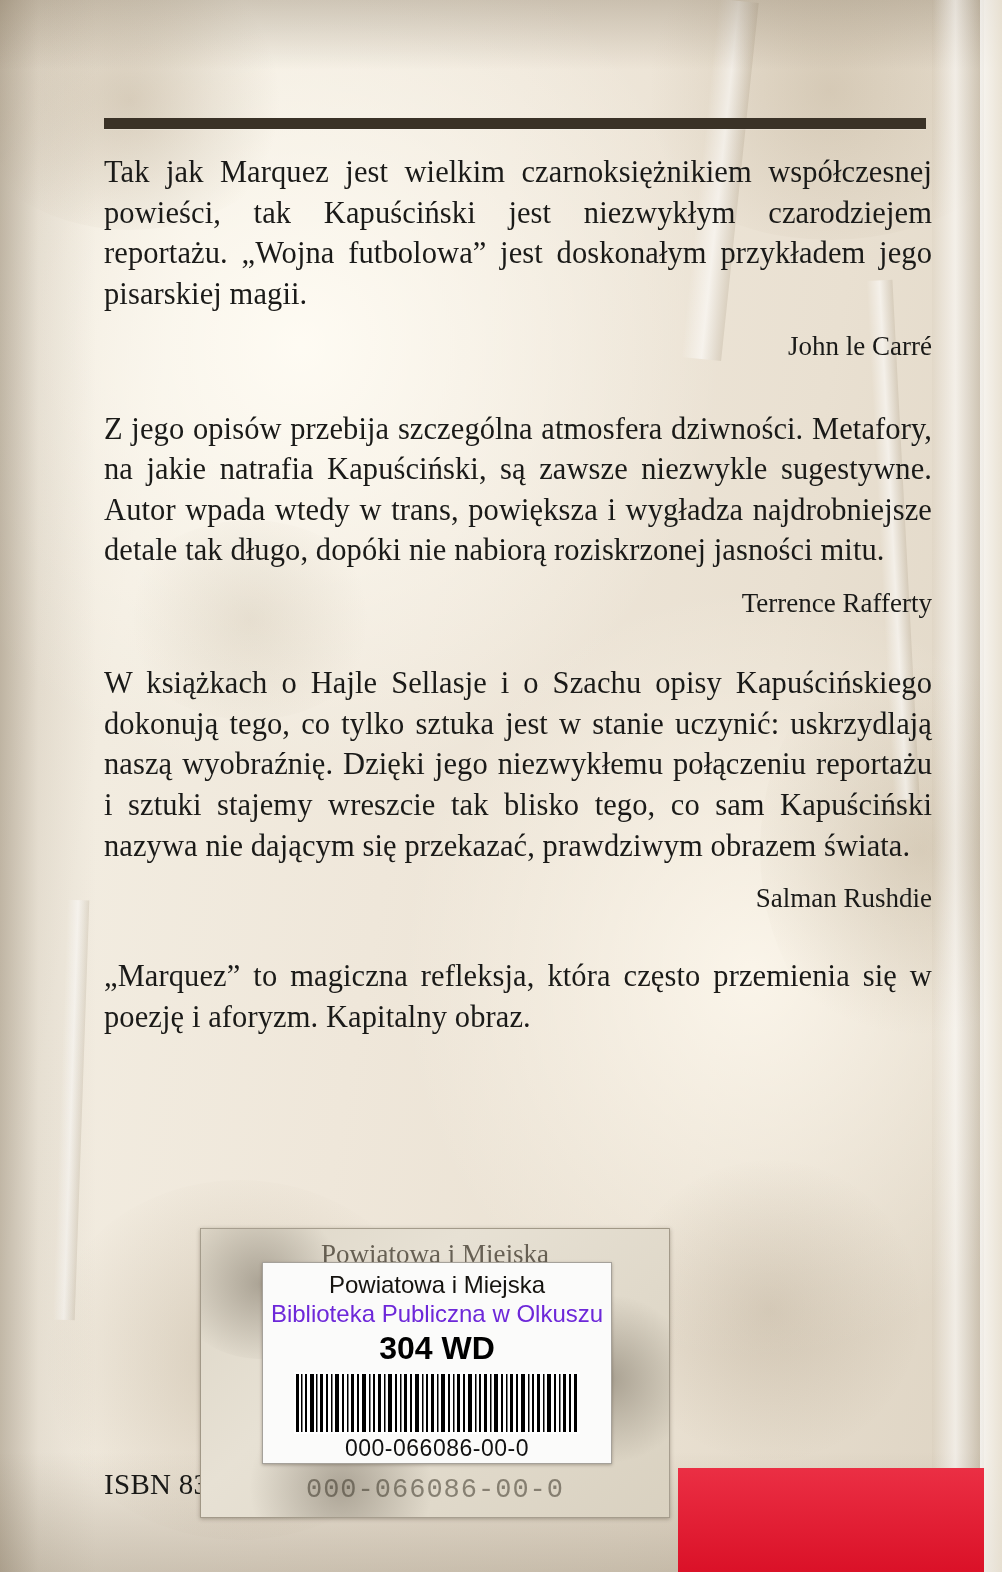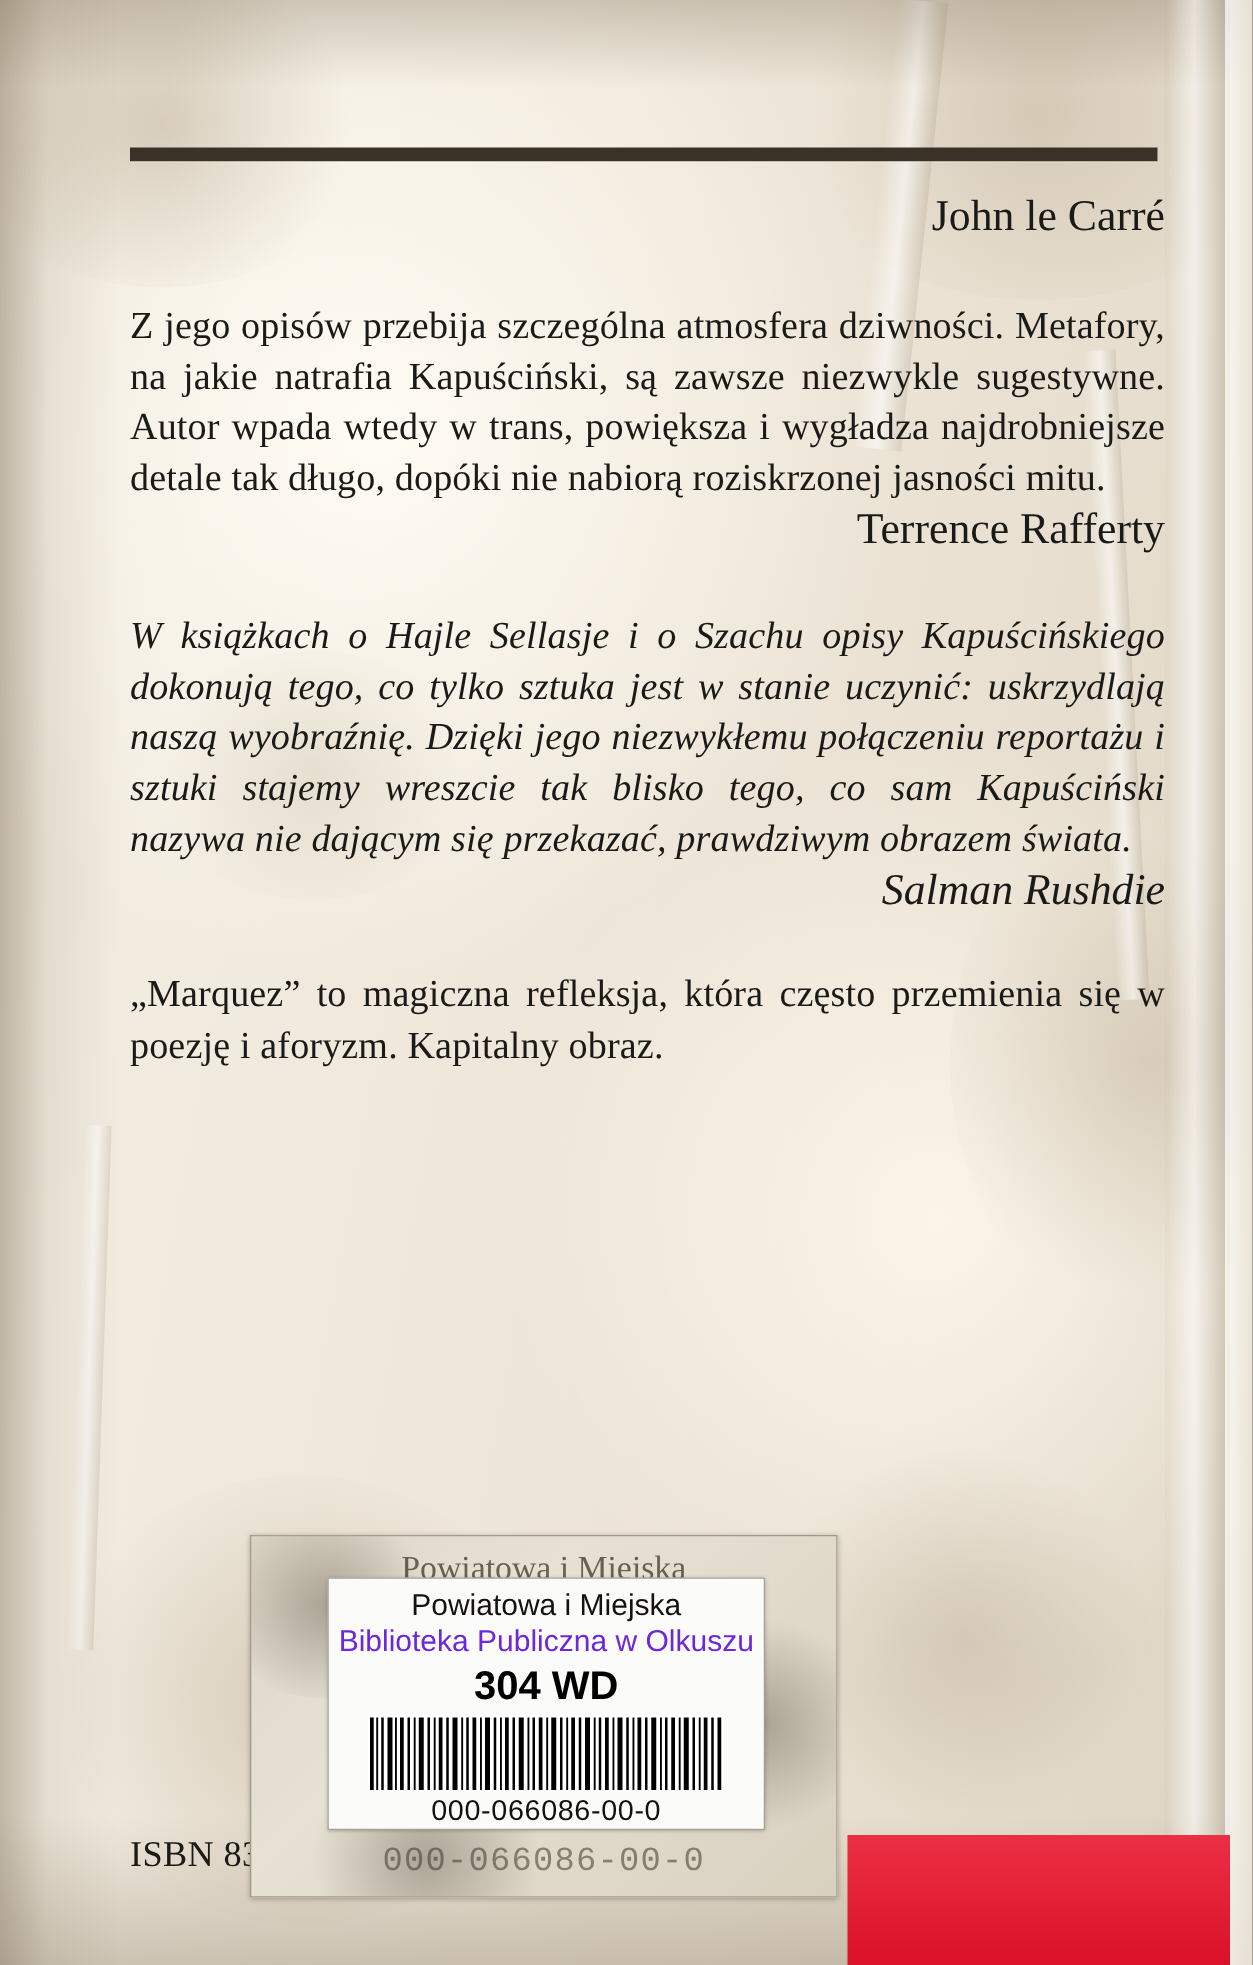"Tak jak Marquez jest wielkim" p { html: none -> <p>Tak jak Marquez jest wielkim czarnoksiężnikiem współ­czesnej powieści, tak Kapuściński jest niezwykłym cza­rodziejem reportażu. „Wojna futbolowa” jest doskonałym przykładem jego pisarskiej magii.</p> }
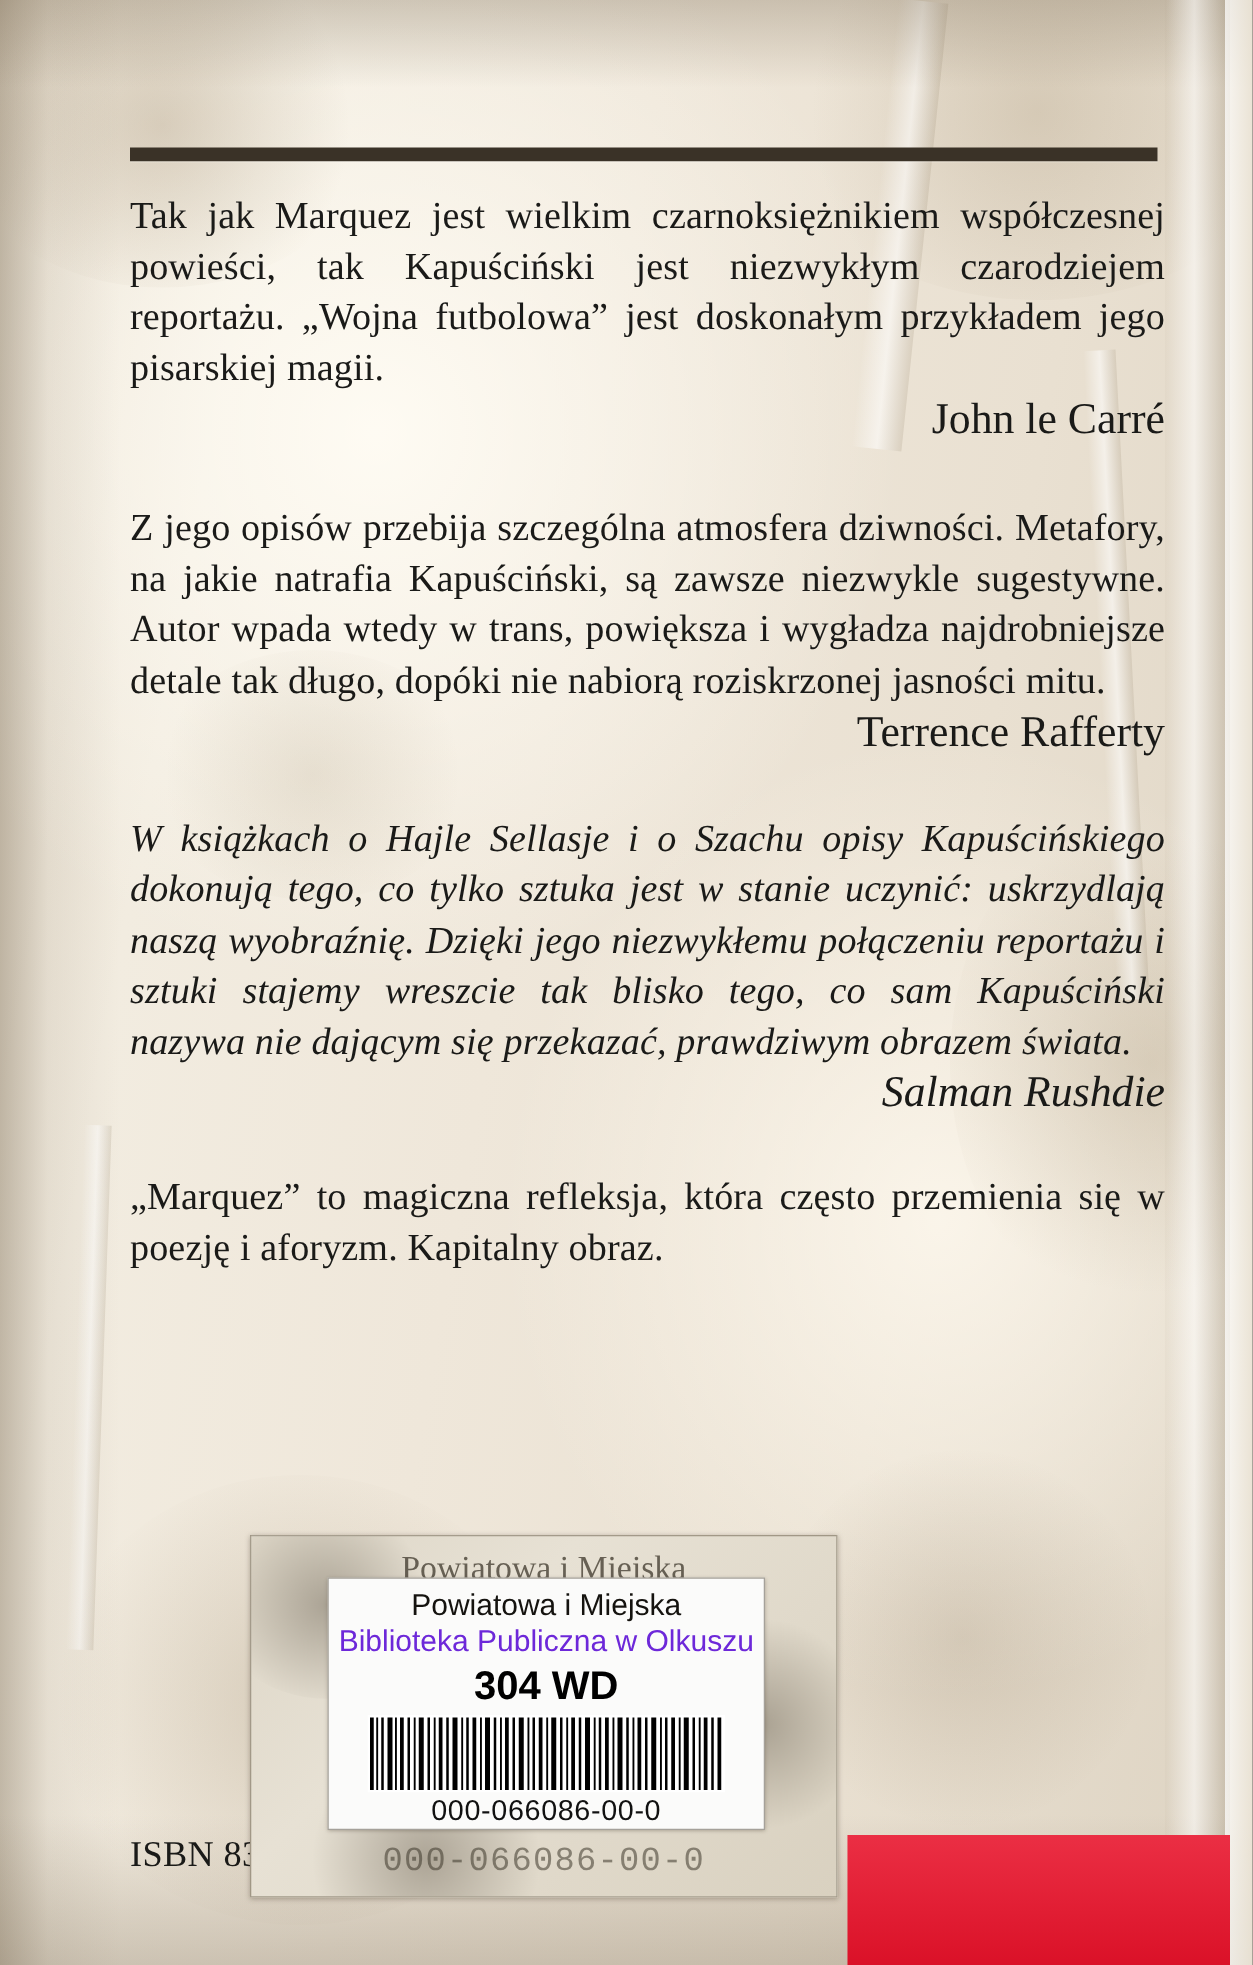"John le Carré" .blurb .attrib { font-size: 35px -> 27px; margin-top: 0 -> 16px }
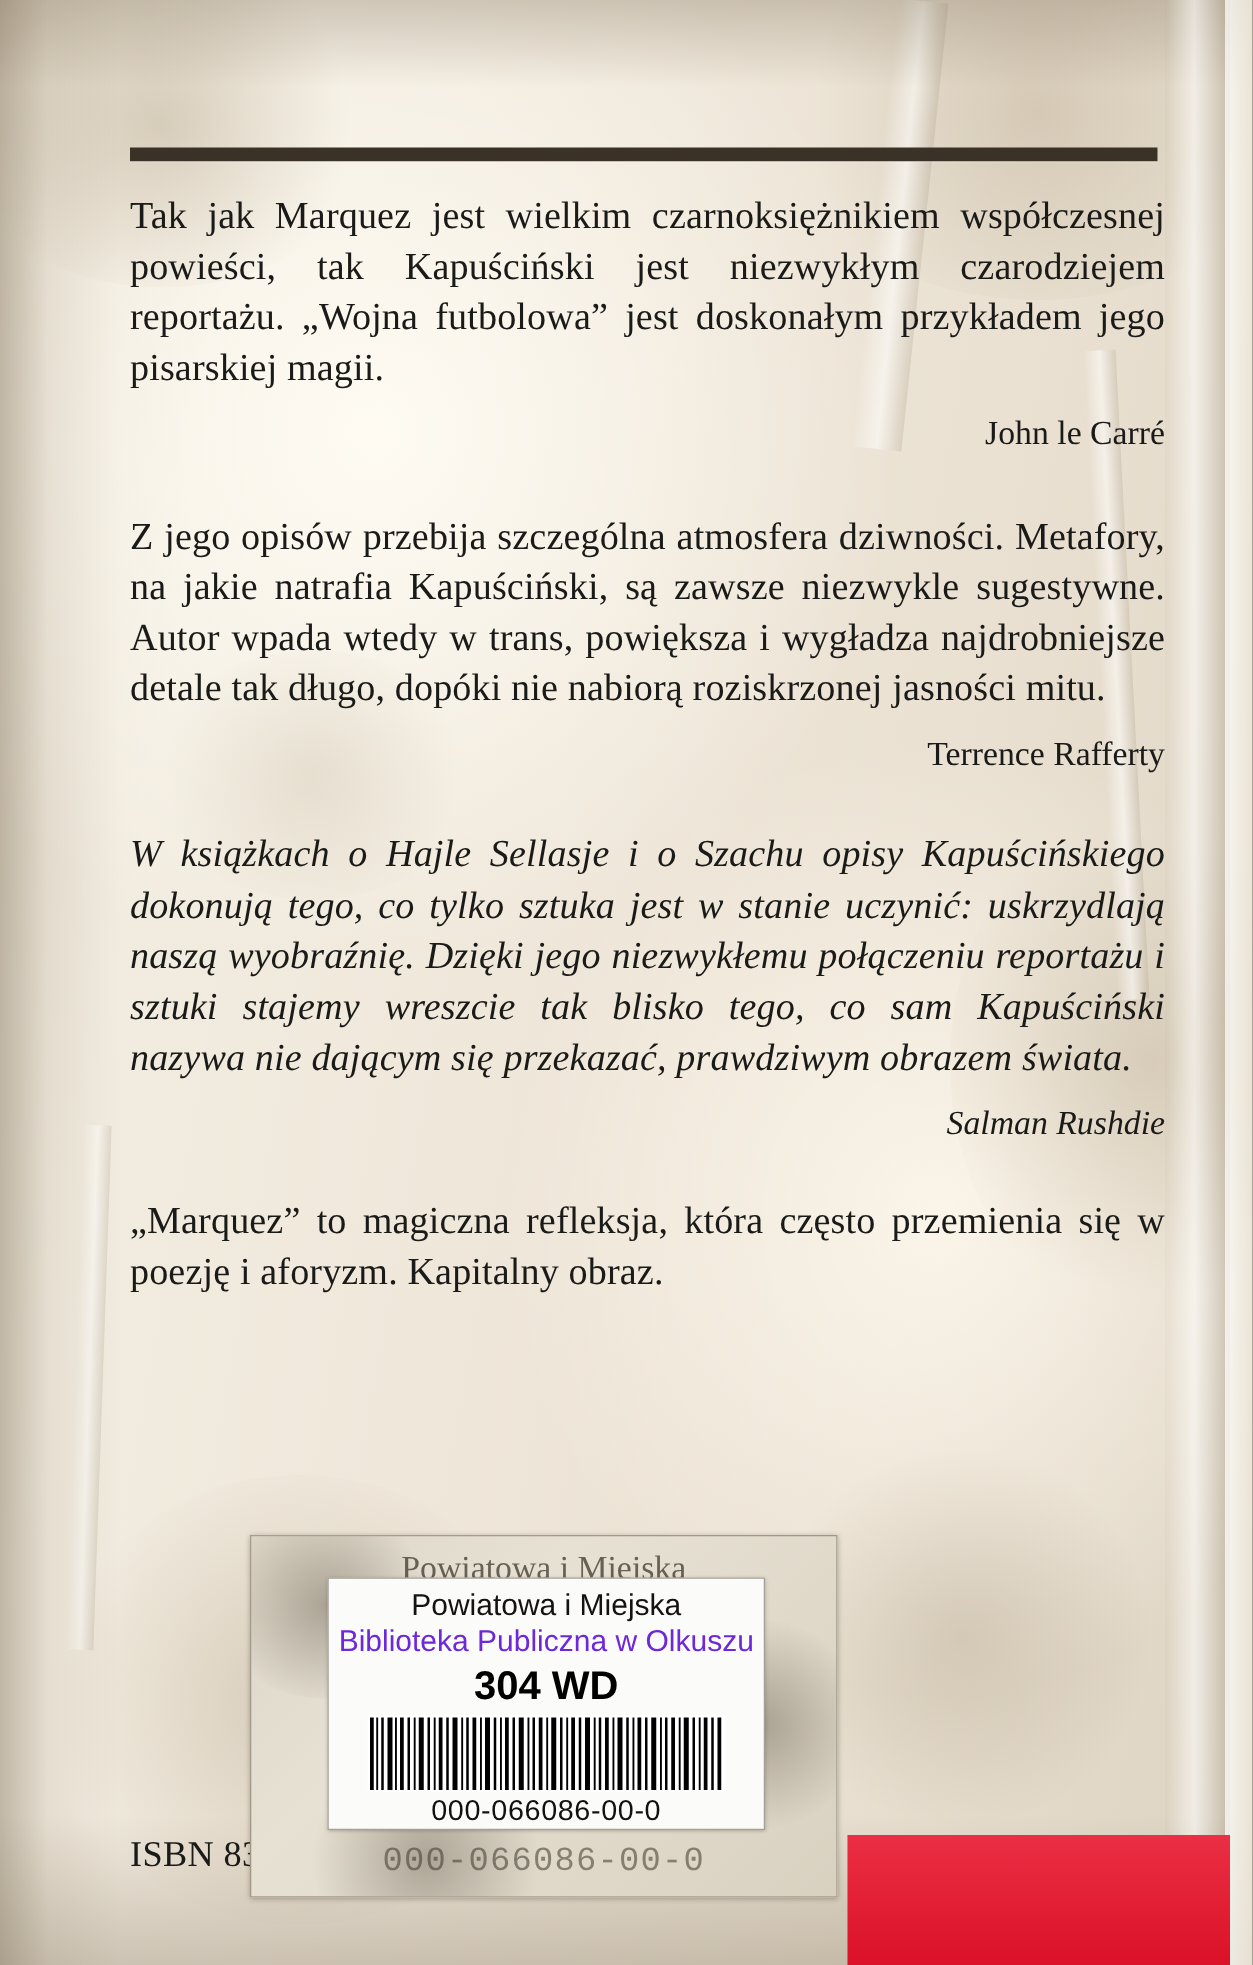"W książkach o Hajle Sellasje" .b3 { font-style: italic -> none }
